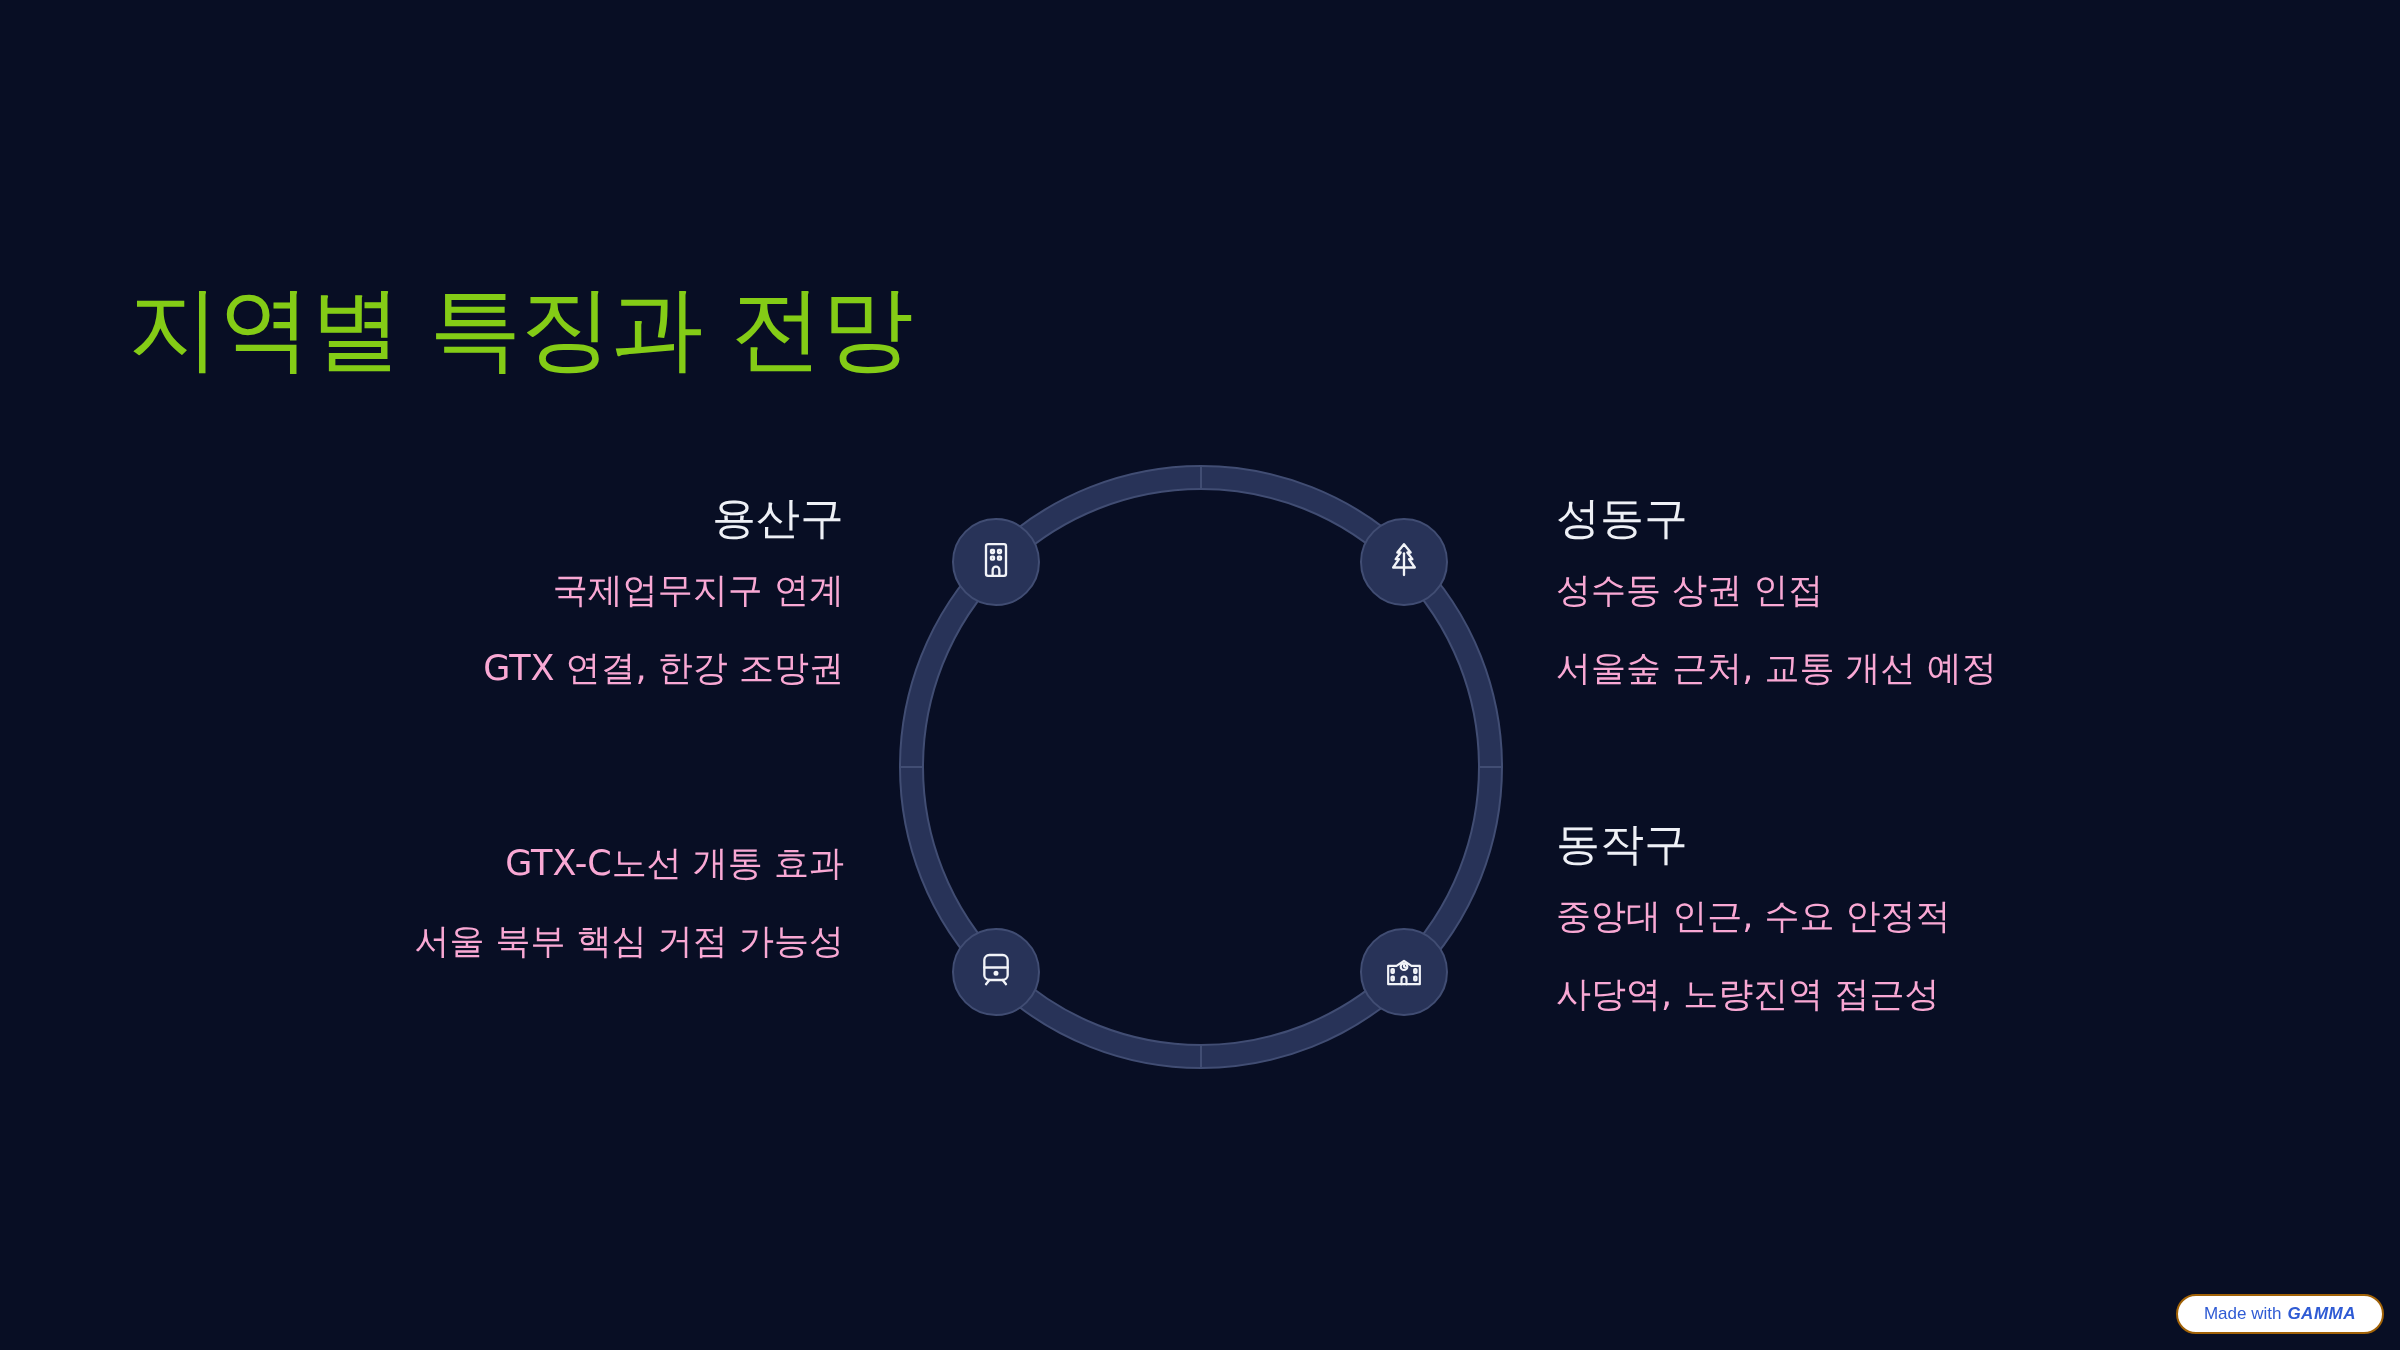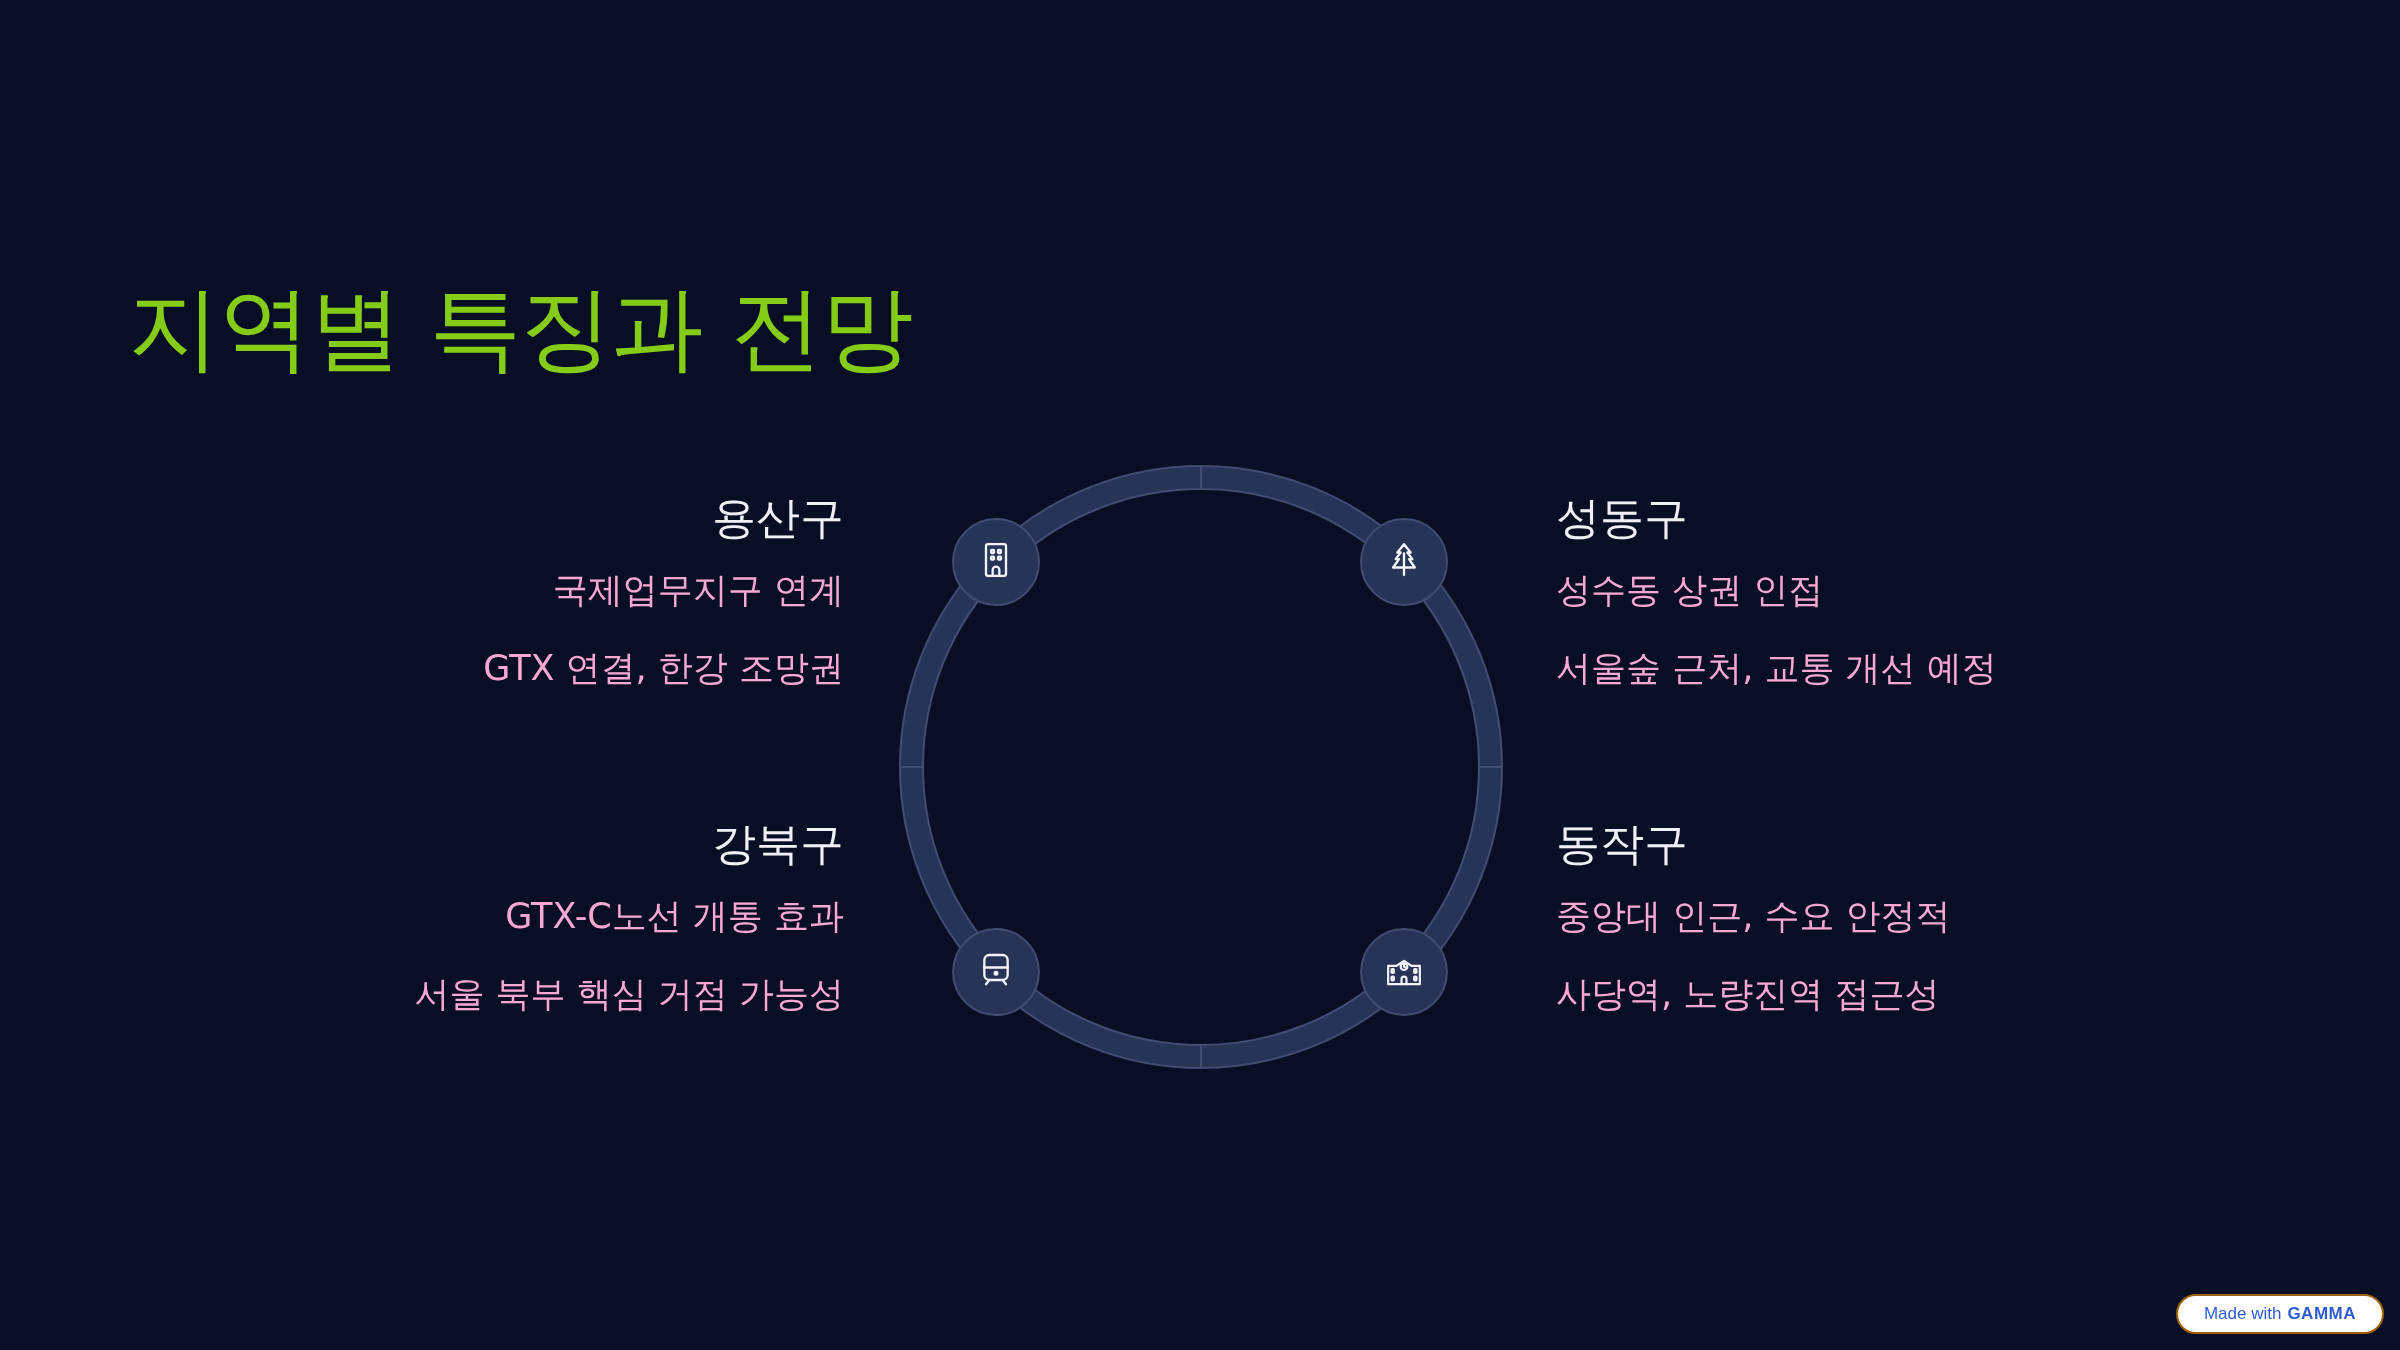"강북구" h3 { html: <h3>강북구</h3> -> none }
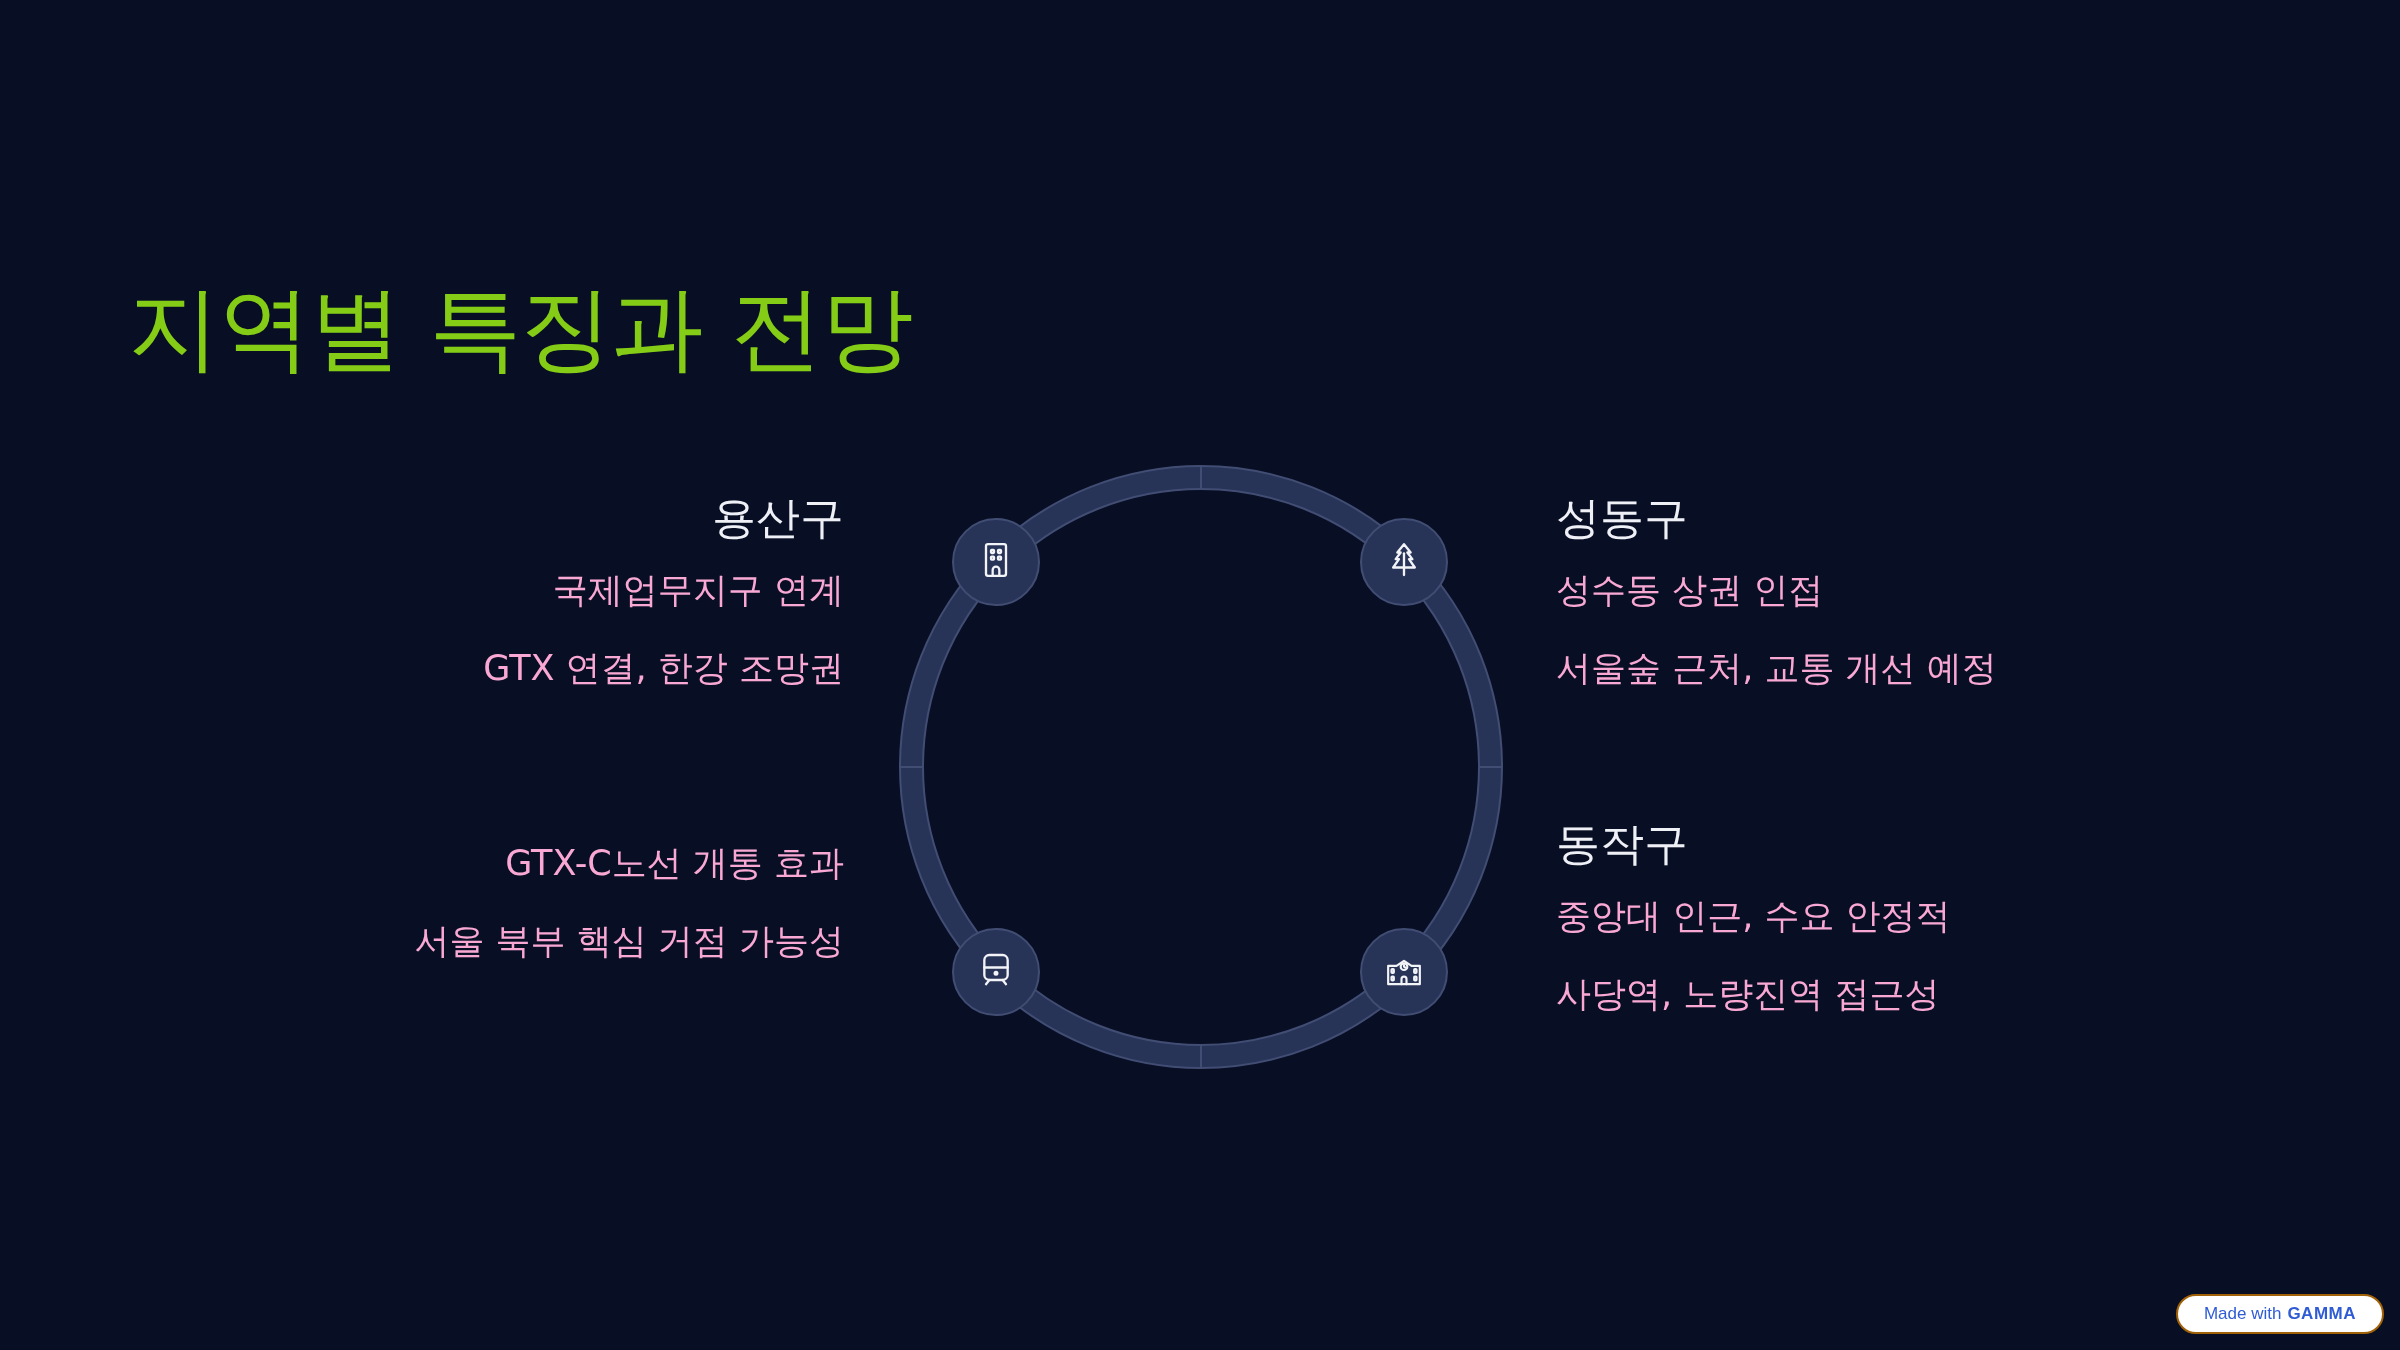"GAMMA" .badge b { font-style: none -> italic }
